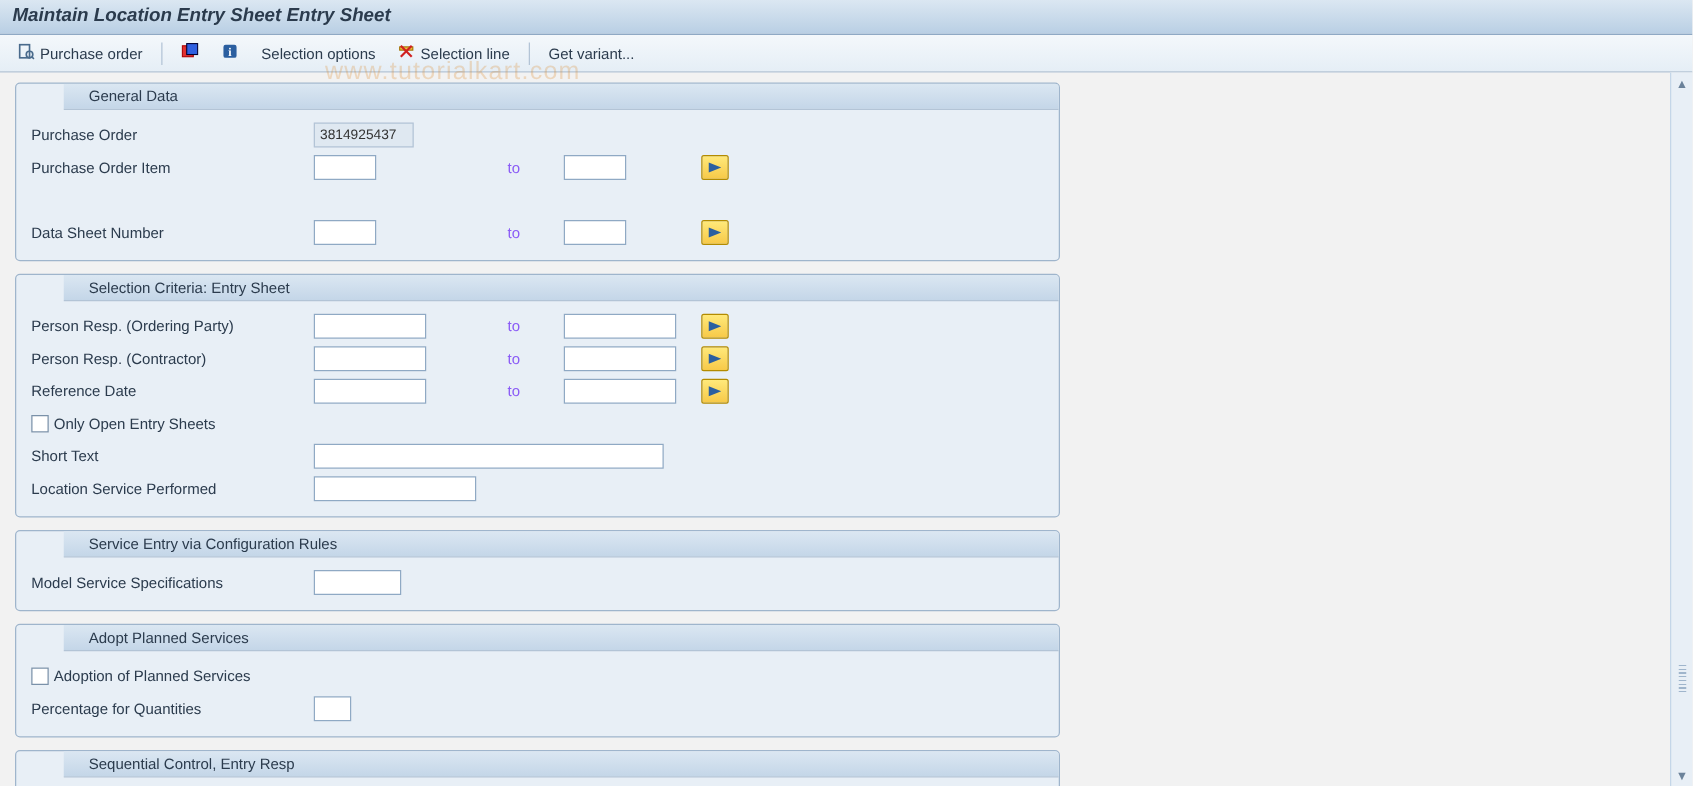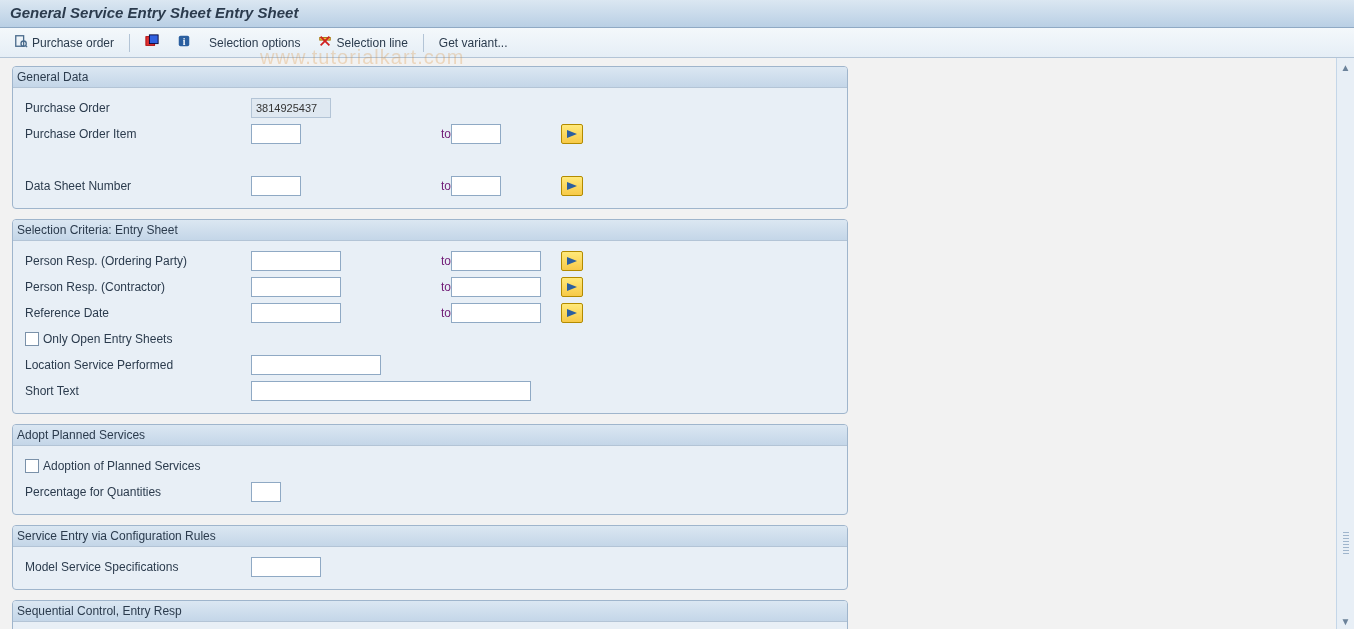"General Service Entry Sheet Entry" div.title-bar { text: General Service -> Maintain Location }
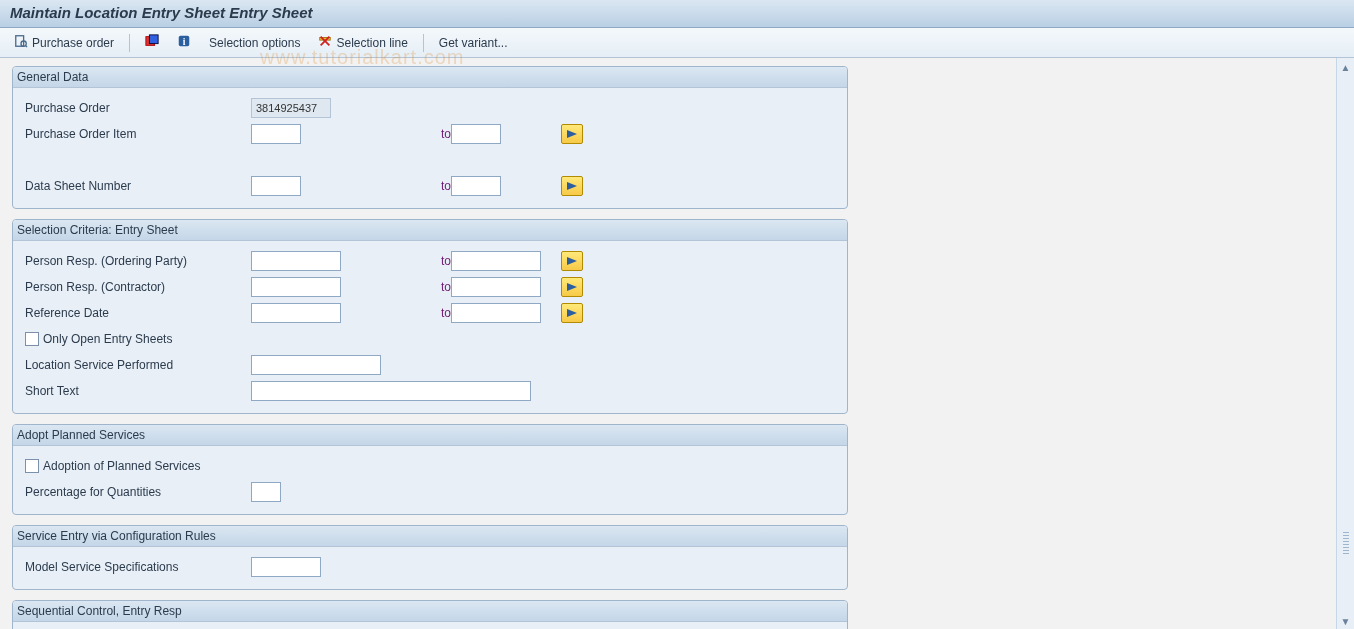"General Data" .group-head { margin-left: none -> 38px; padding: 3px 4px -> 3px 20px }
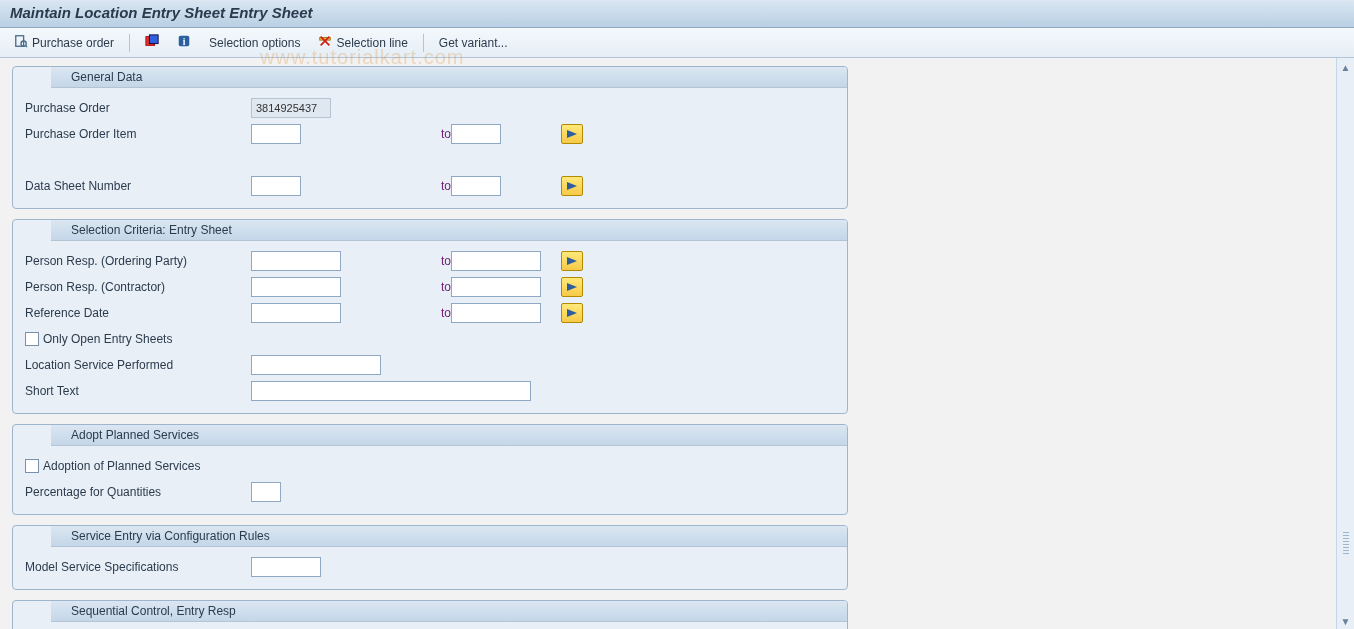"to" .to { color: #701a75 -> #8b5cf6; text-align: right -> center }
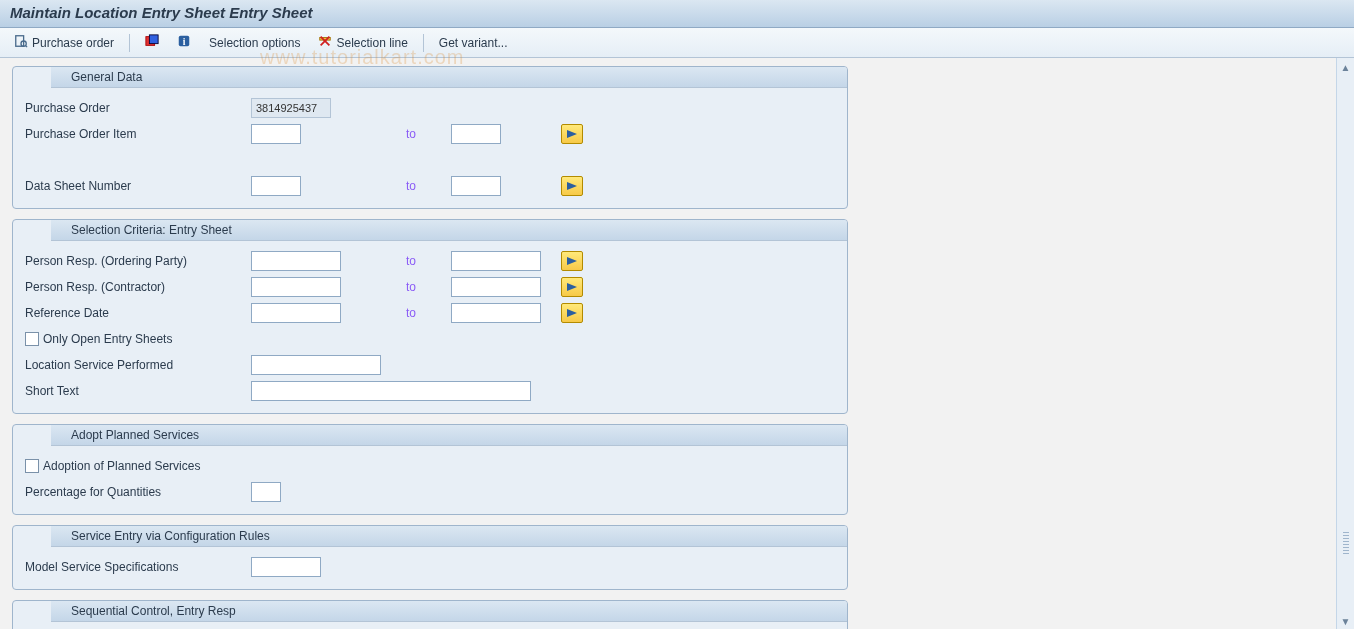"Location Service Performed" div.row { order: before "Short Text" -> after "Short Text" }
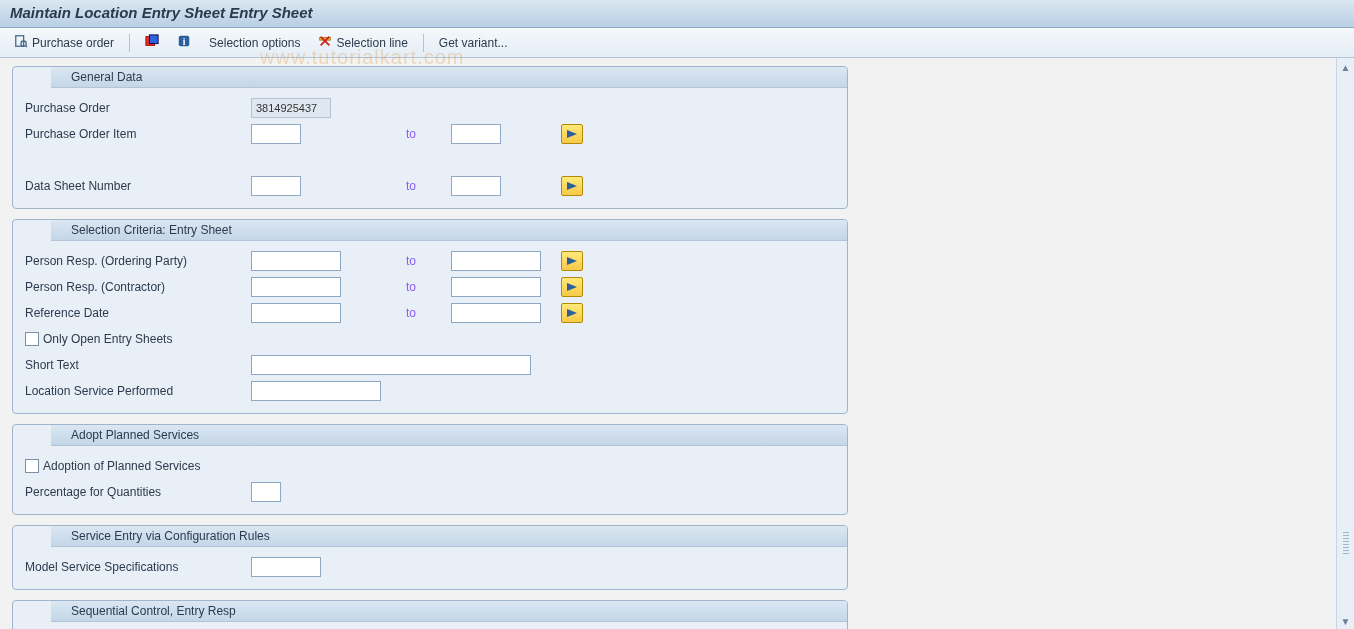"Adopt Planned Services" div.group { order: before "Service Entry via Configuration Rules" -> after "Service Entry via Configuration Rules" }
